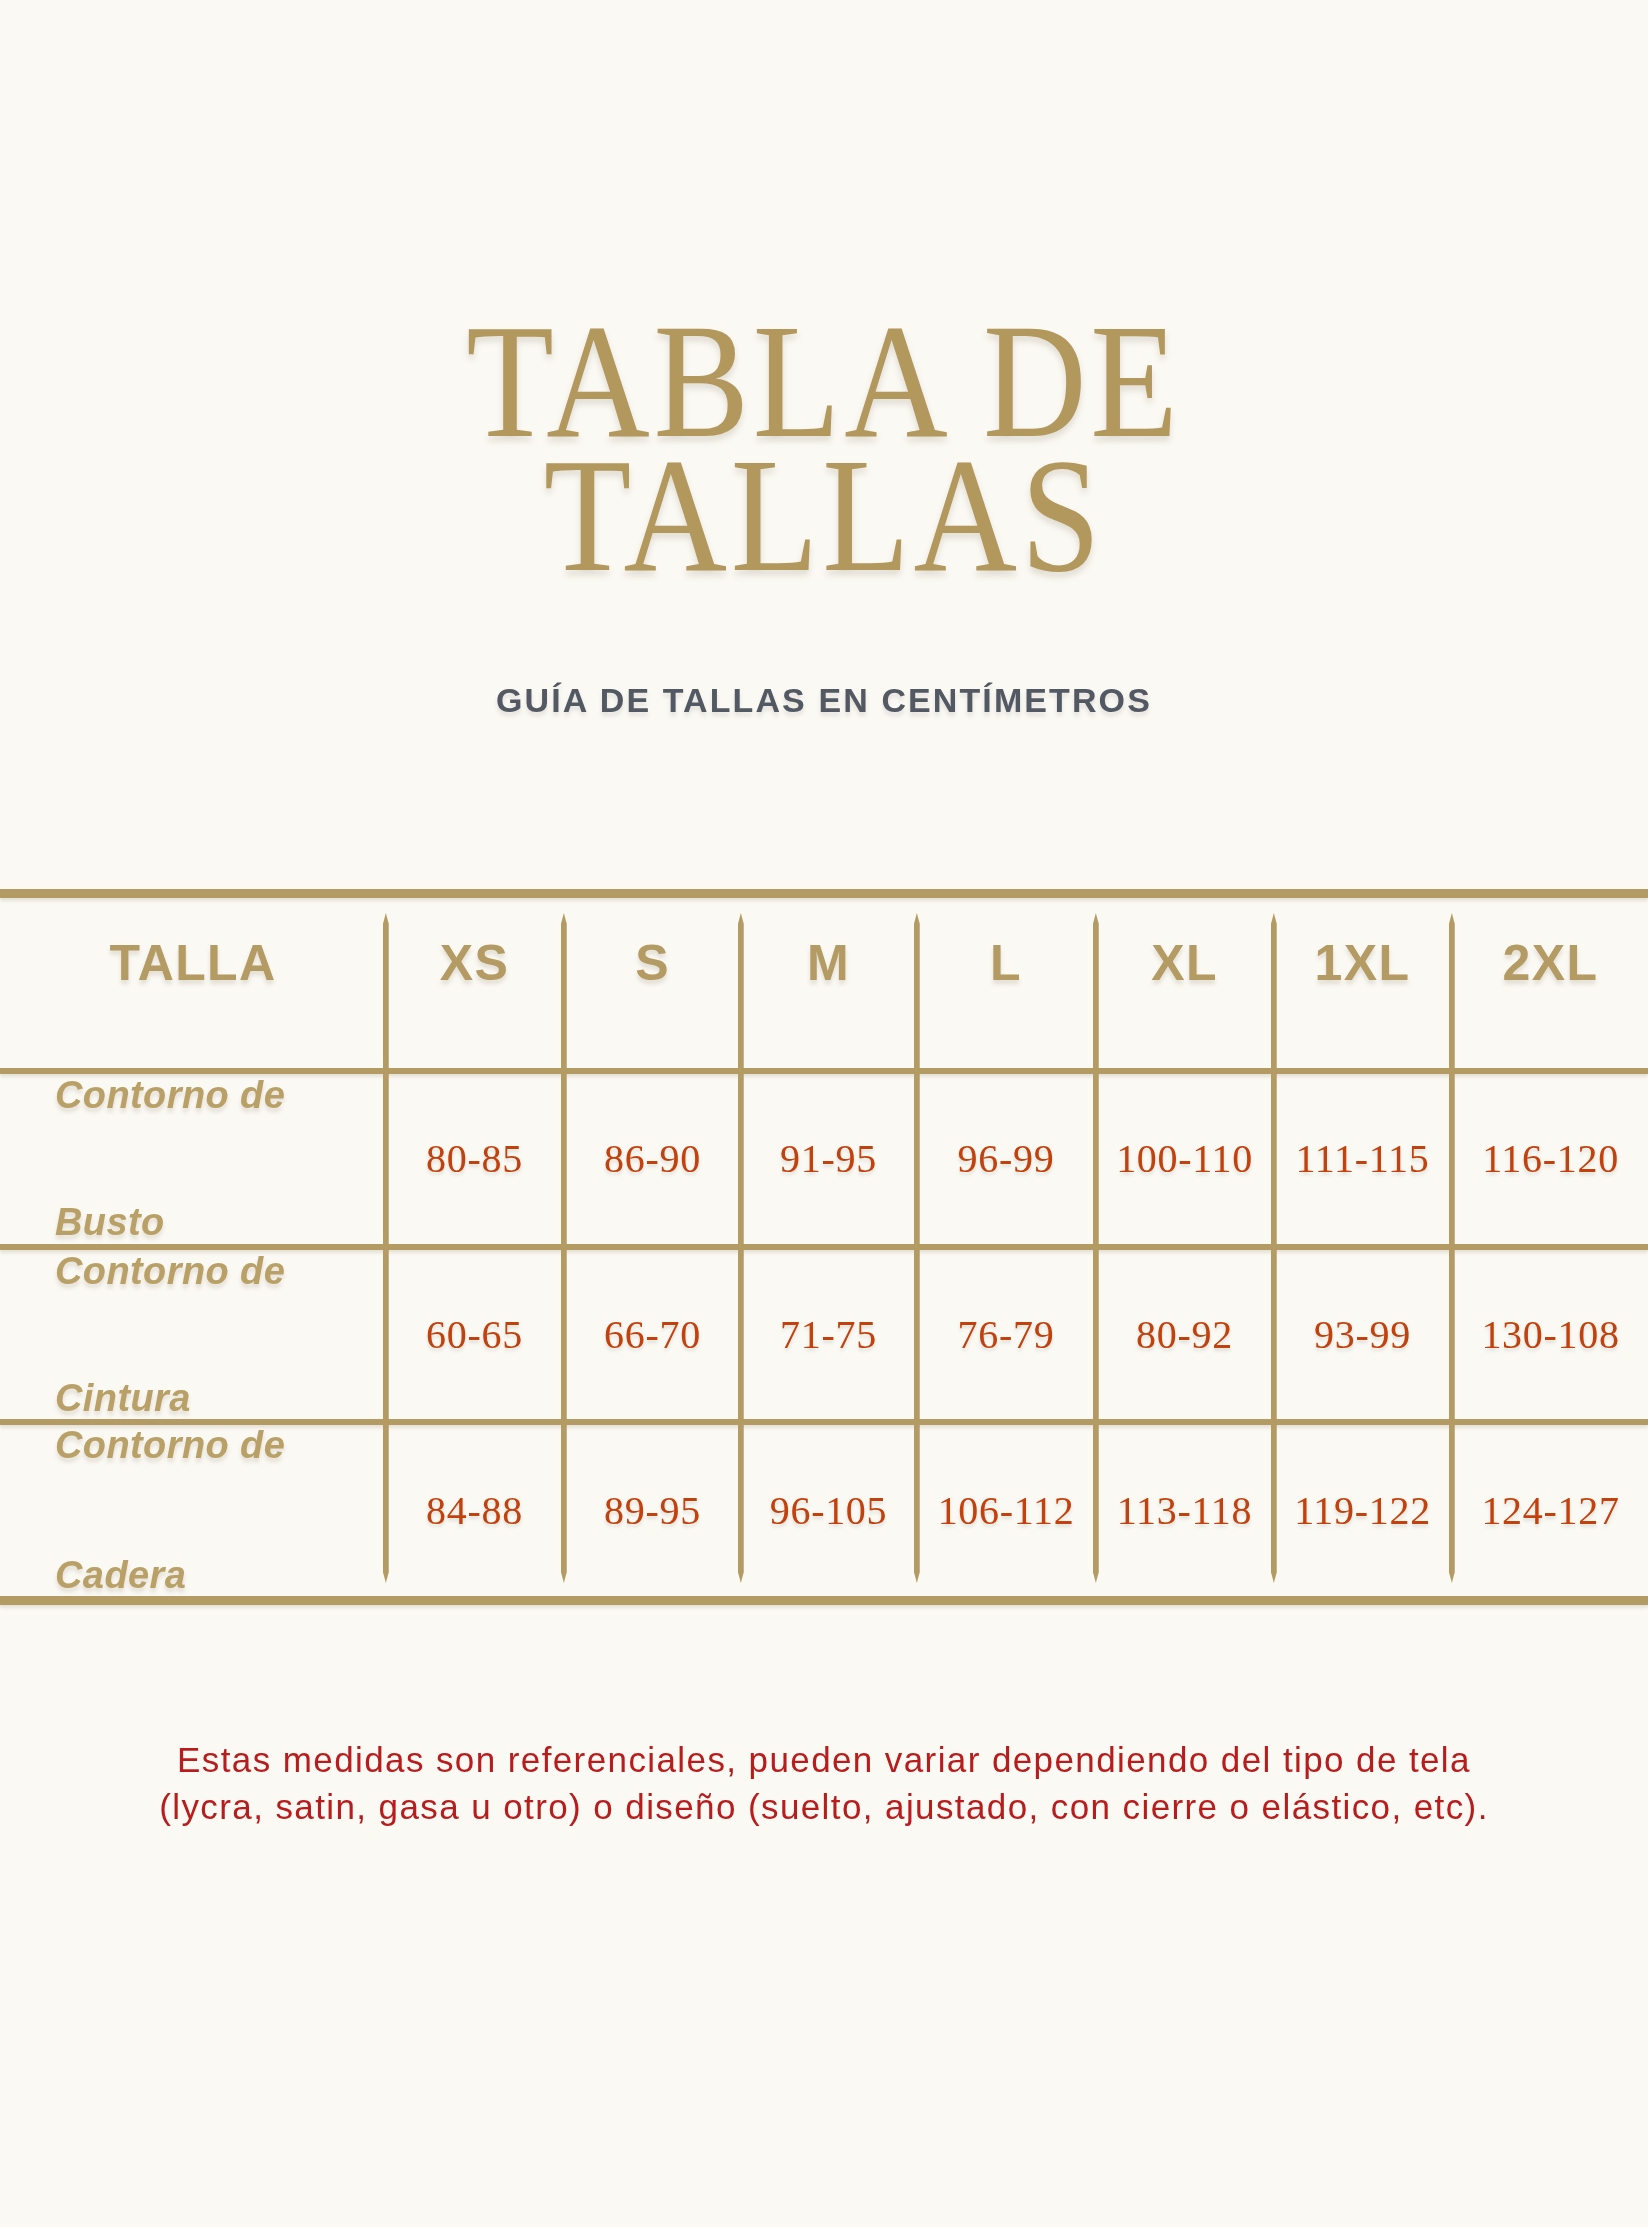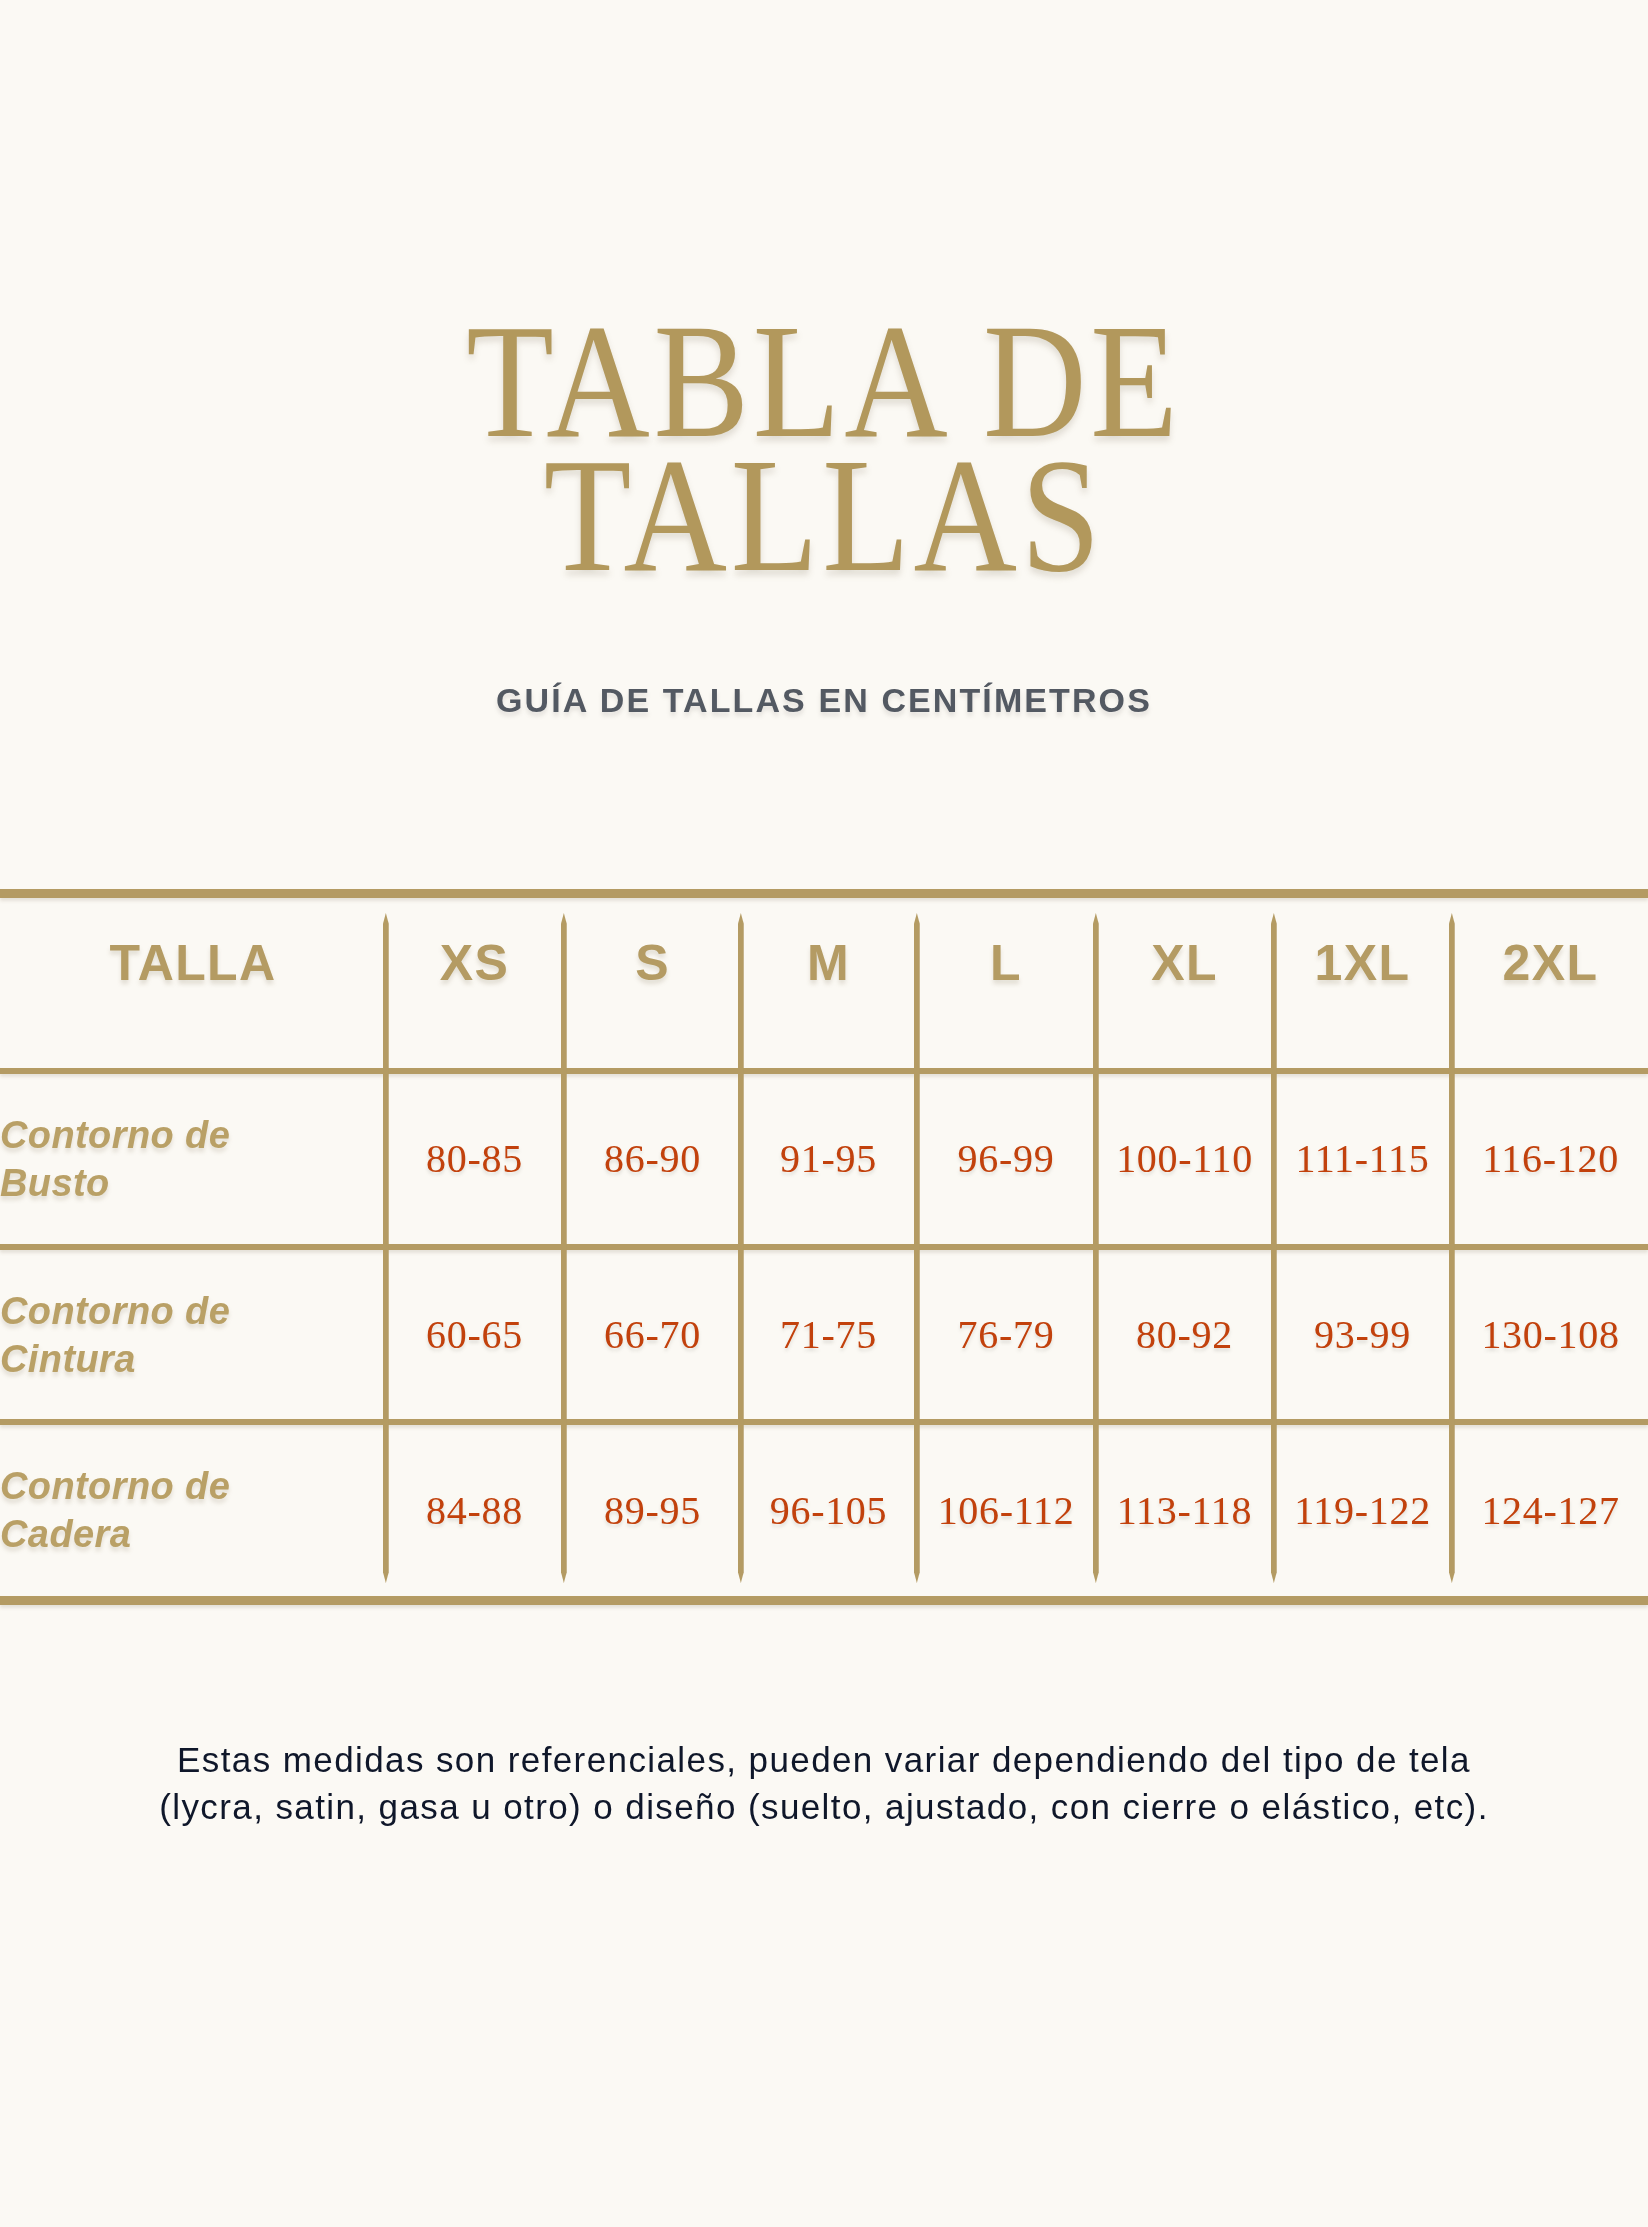"Contorno de" .lcell { justify-content: center -> space-between; padding-left: none -> 55px }
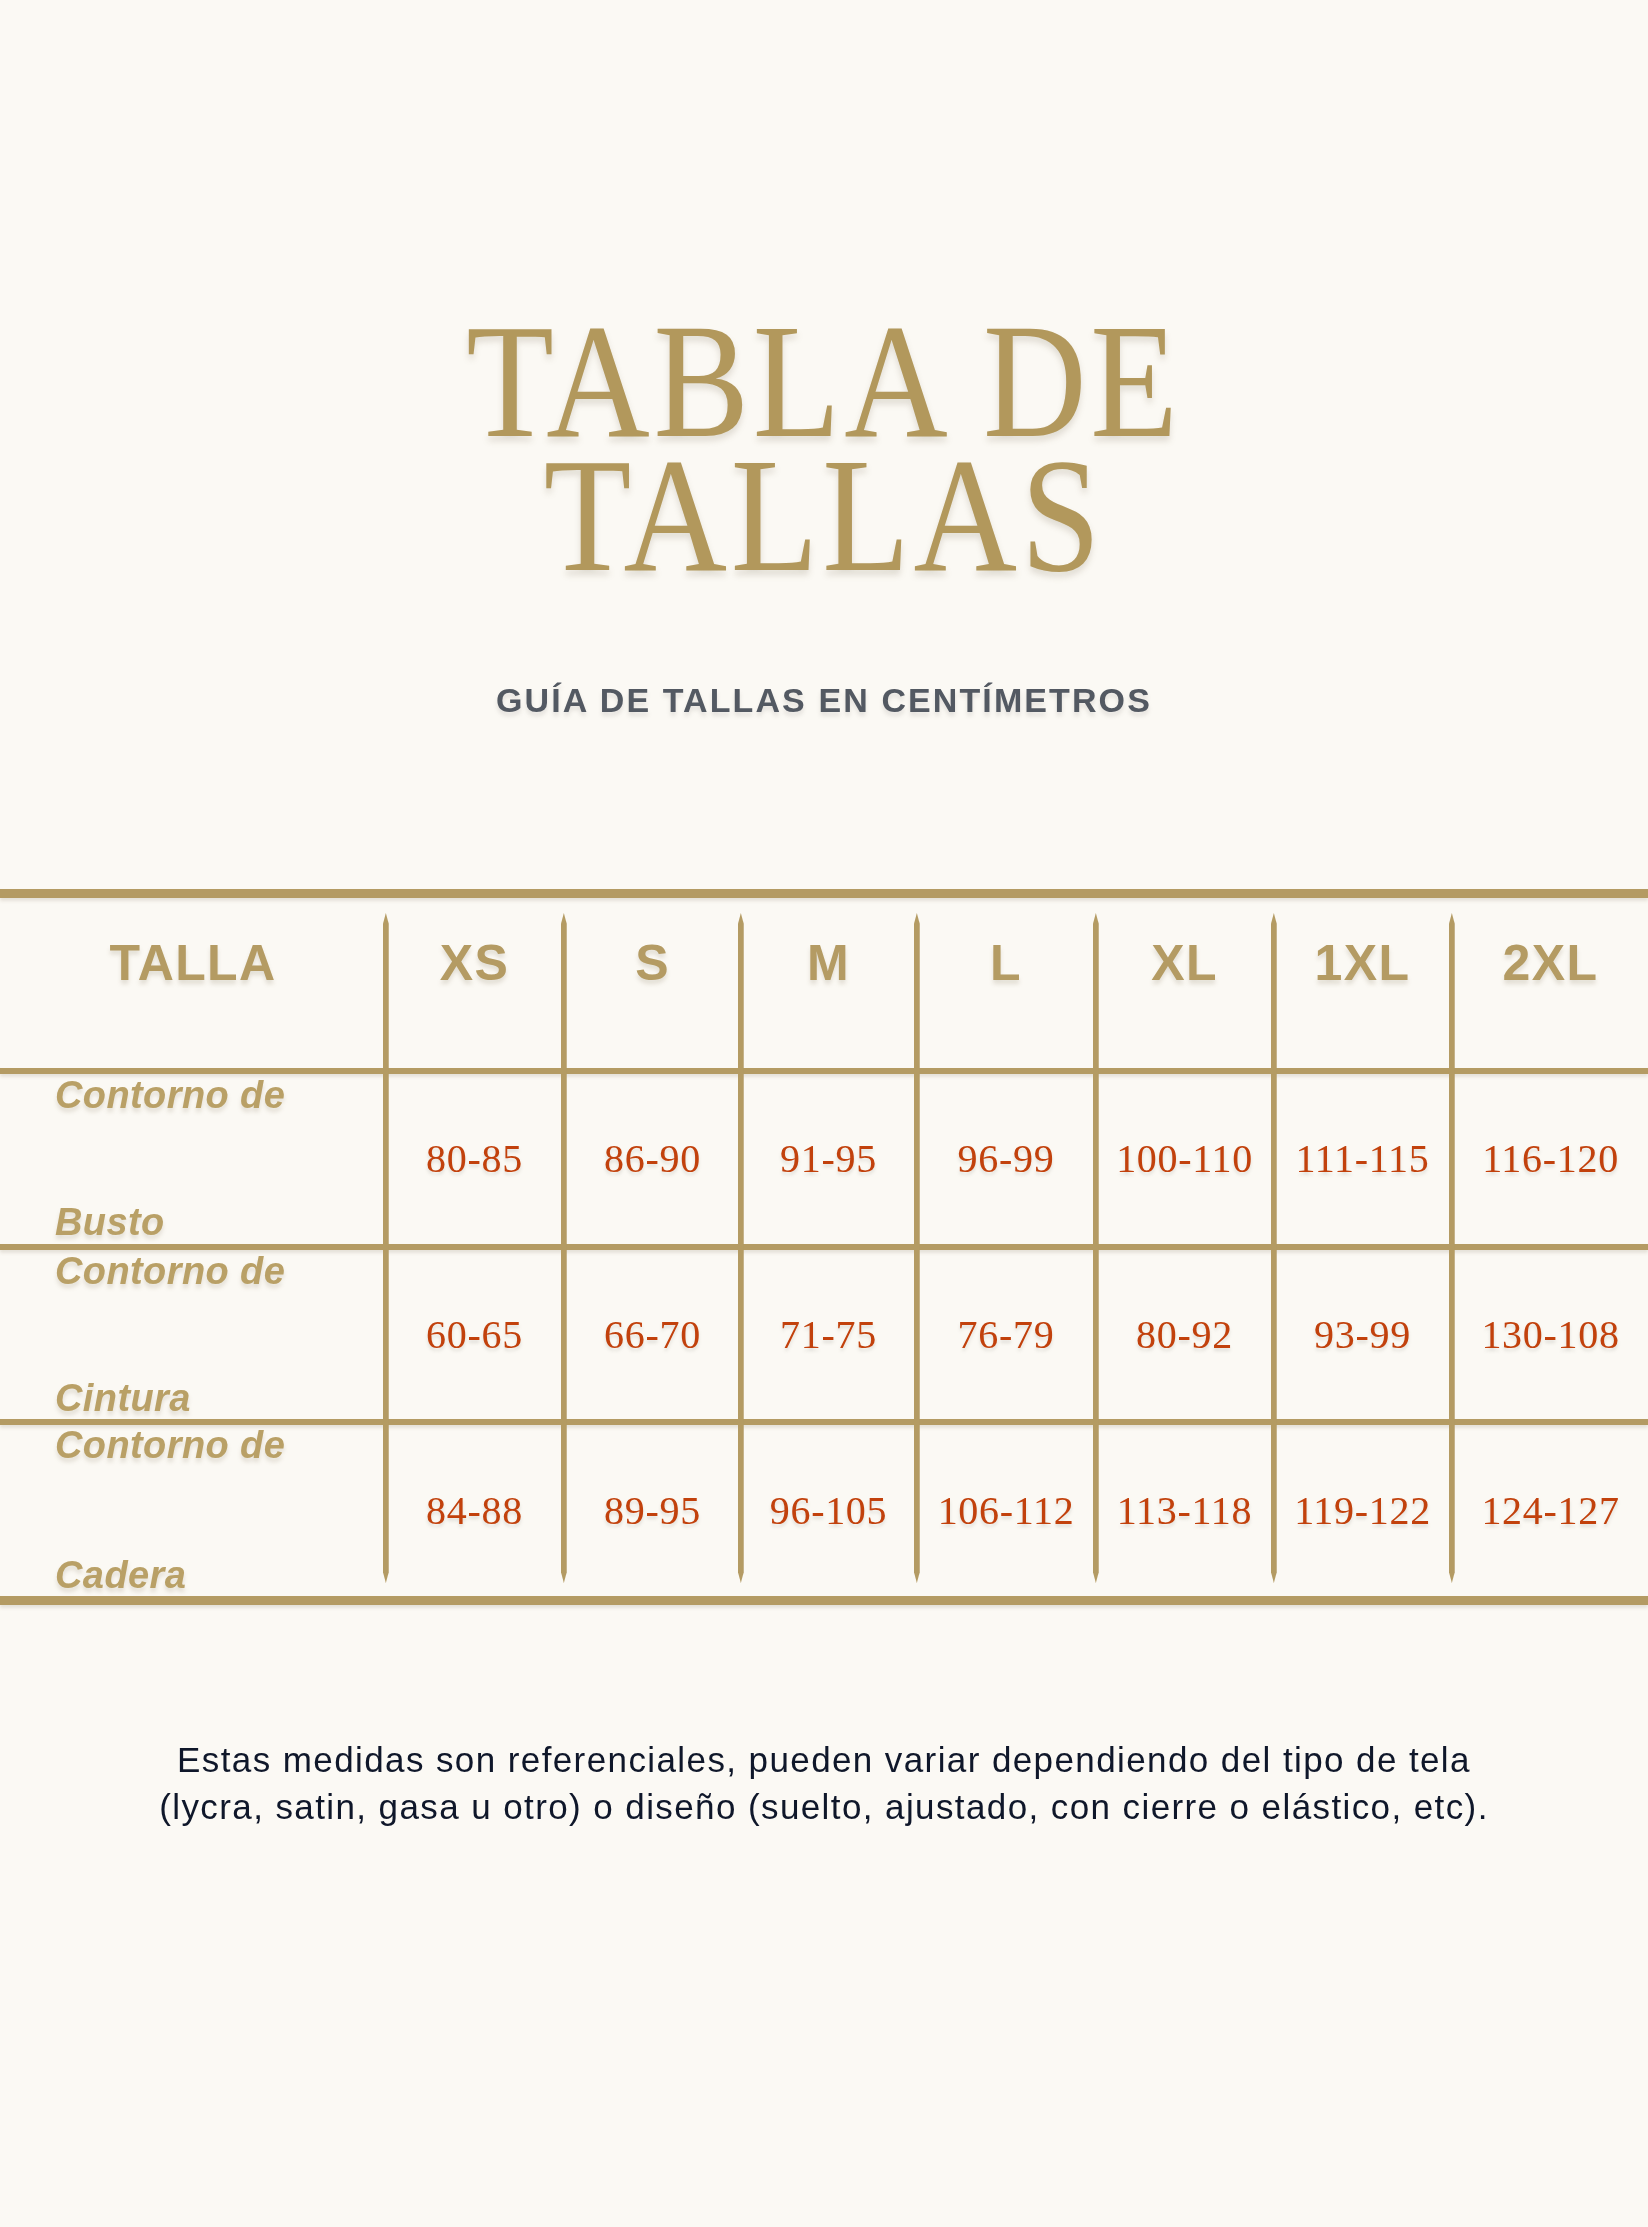"Estas medidas son referenciales, pueden" .footnote { color: #0f172a -> #b91c1c }
